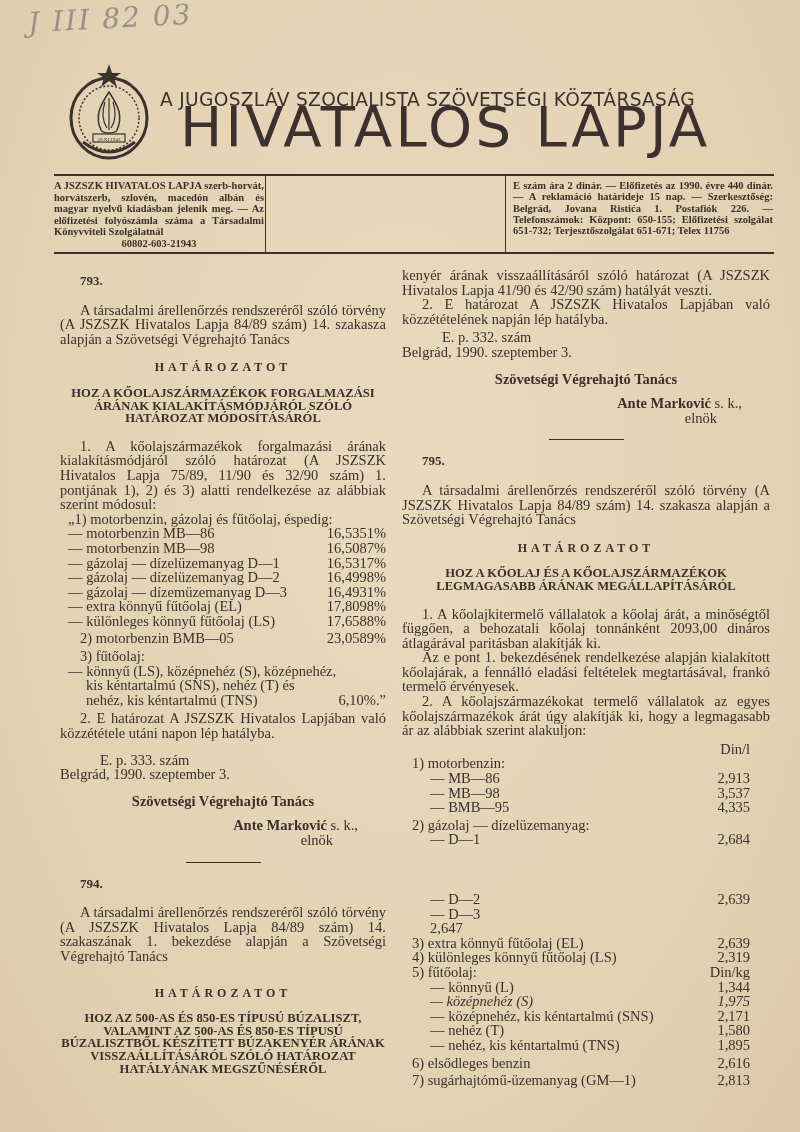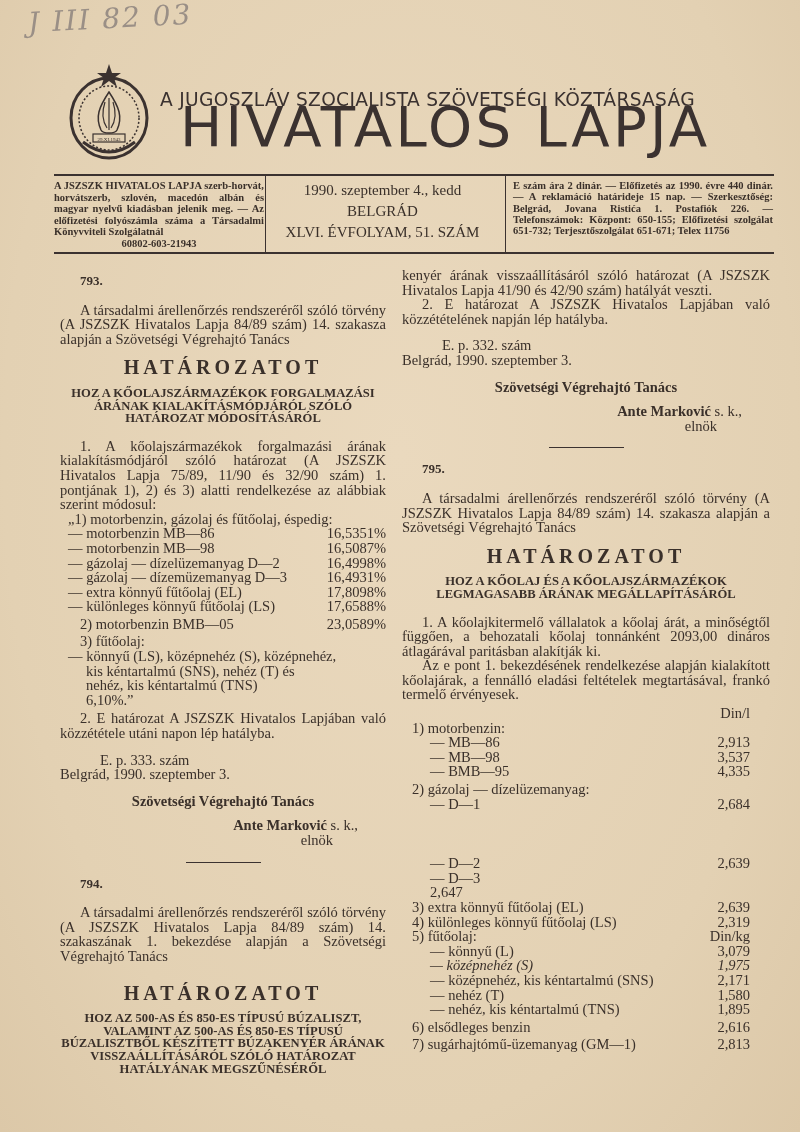"1990. szeptember 4., kedd" div.hdr-box { html: <div> <div>1990. szeptember 4., kedd</div> <div>BELGRÁD</div> <div>XLVI. ÉVFOLYAM, 51. SZÁM</div> </div> -> none }
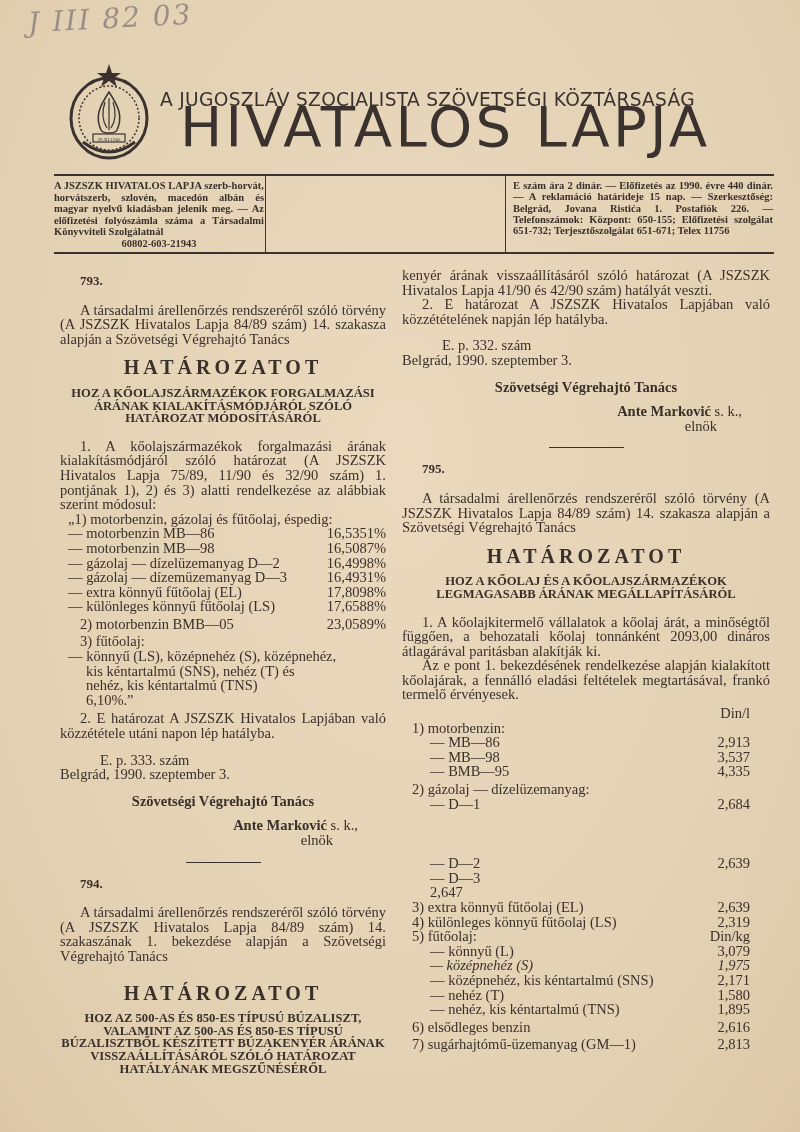"E. p. 332. szám" div { margin-top: 12px -> 4px }
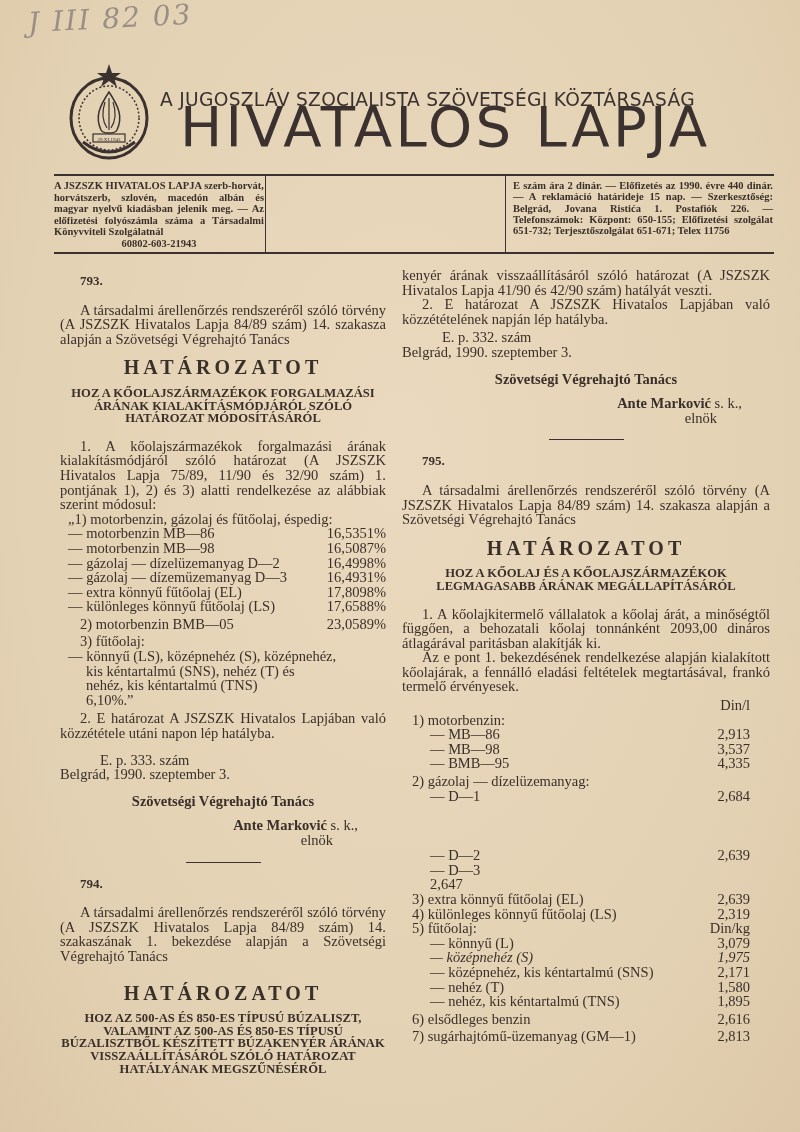"HATÁROZATOT" .hat { font-size: 20px -> 12px }
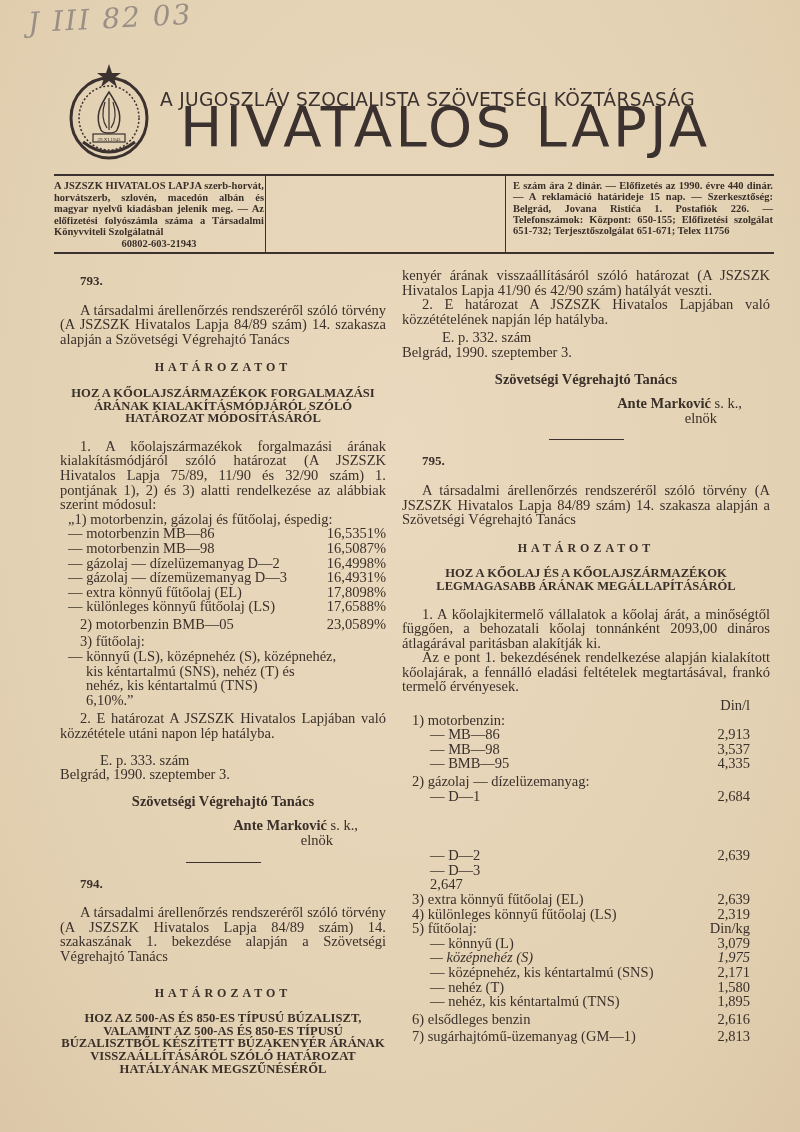"— gázolaj — dízelüzemanyag D—1" div.row { html: none -> <div> <span>— gázolaj — dízelüzemanyag D—1</span> <span>16,5317%</span> </div> }
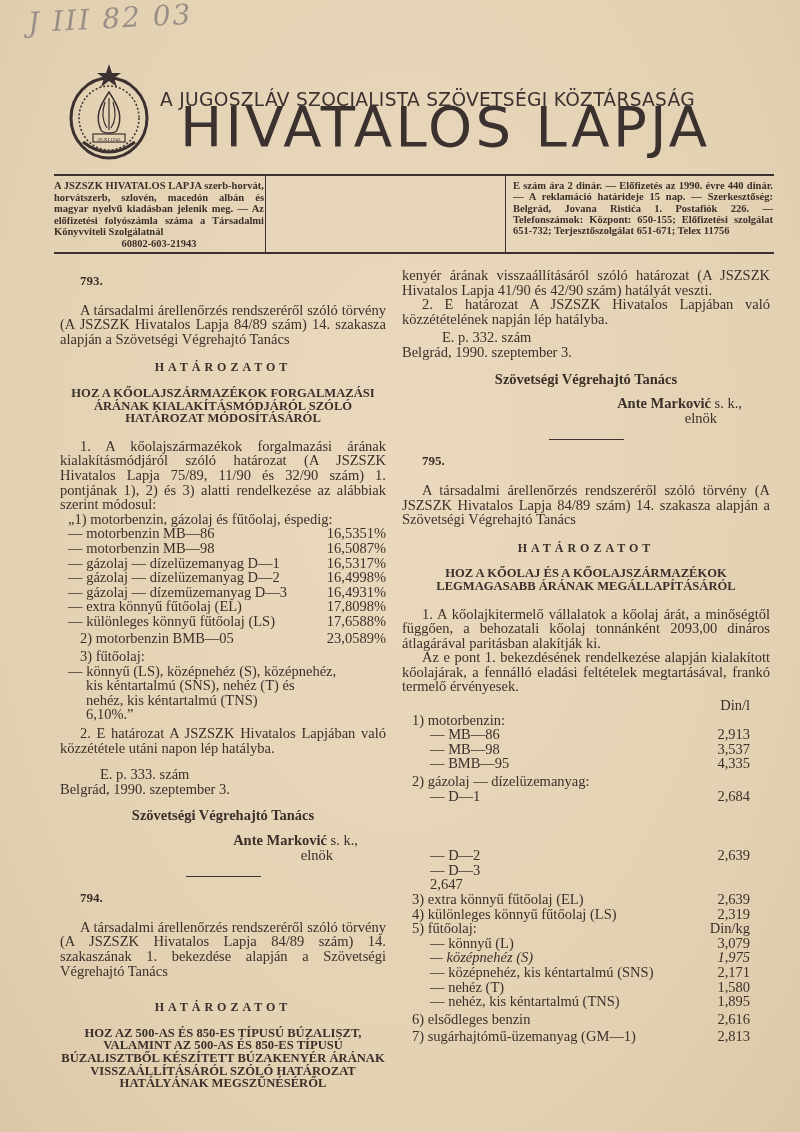"nehéz, kis kéntartalmú (TNS)" div.row { flex-direction: column -> none }
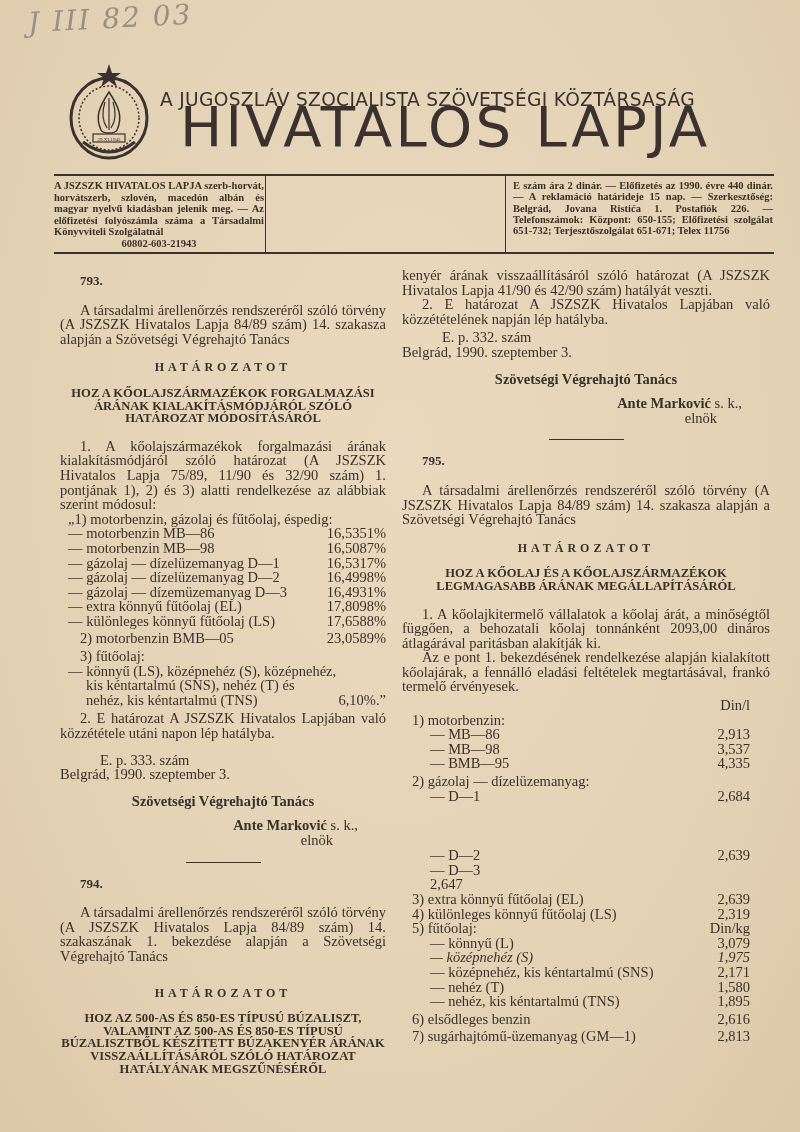"2. A kőolajszármazékokat termelő" p.ind { html: none -> <p>2. A kőolajszármazékokat termelő vállalatok az egyes kőolajszármazékok árát úgy alakítják ki, hogy a legmagasabb ár az alábbiak szerint alakuljon:</p> }
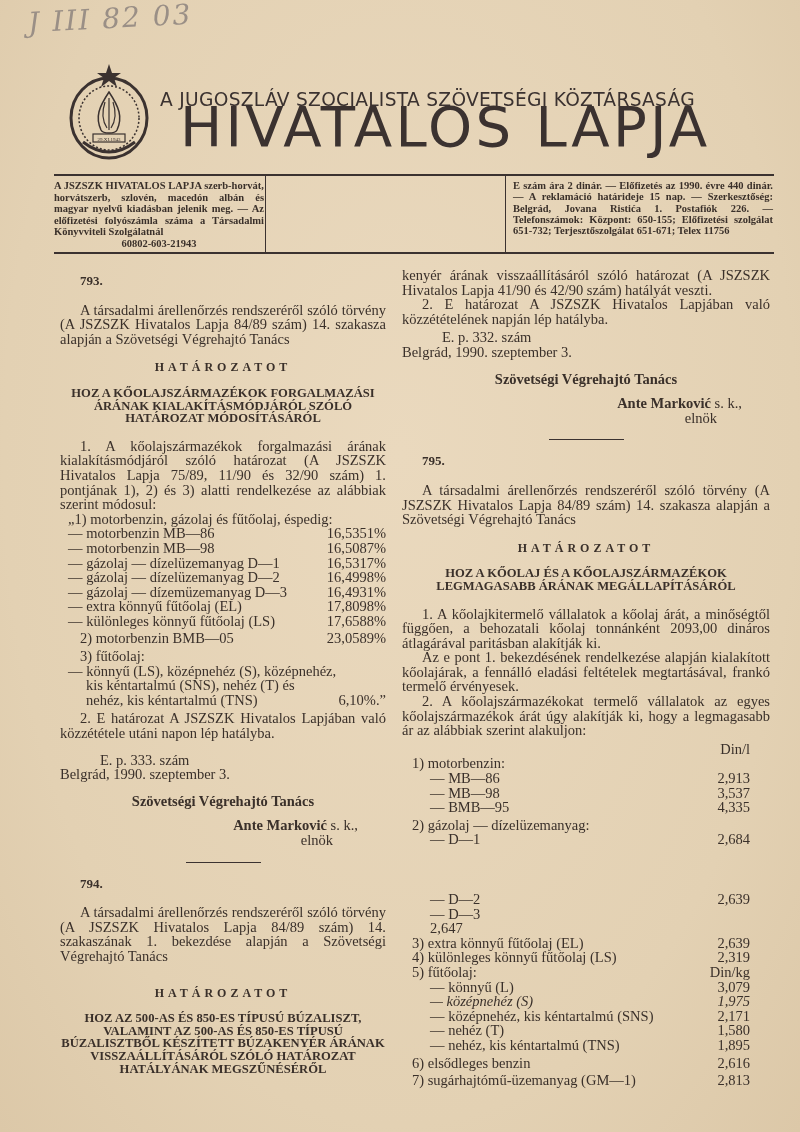"3,079" span { text: 3,079 -> 1,344 }
